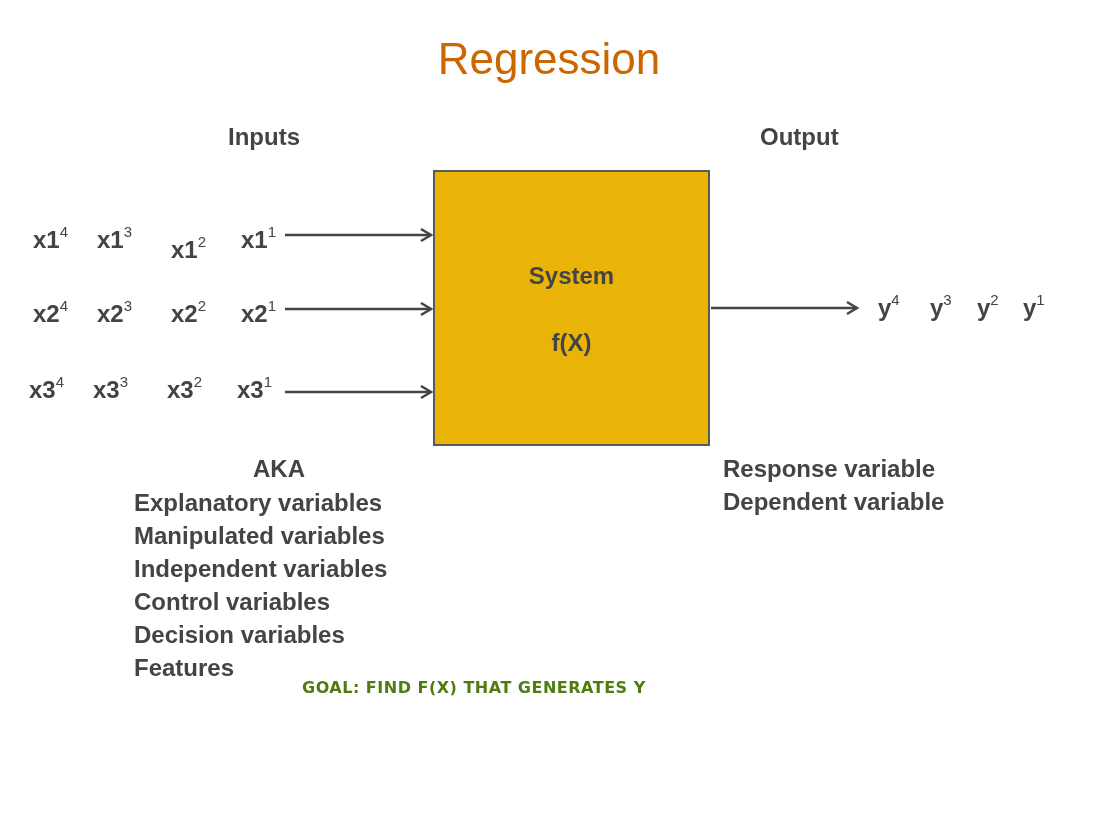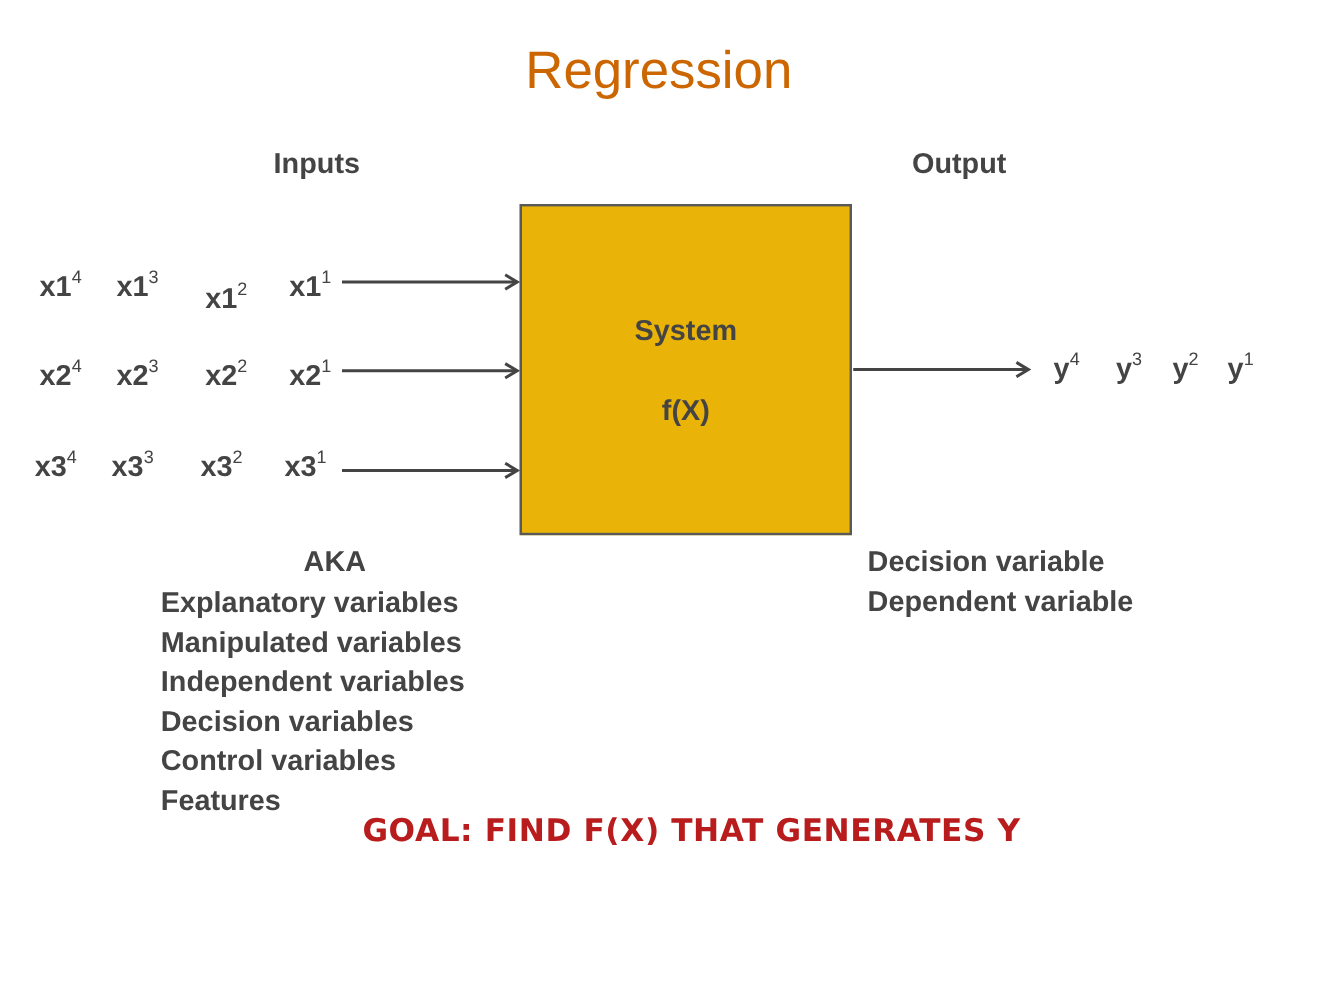"Decision variable" div.list-item { text: Decision -> Response }
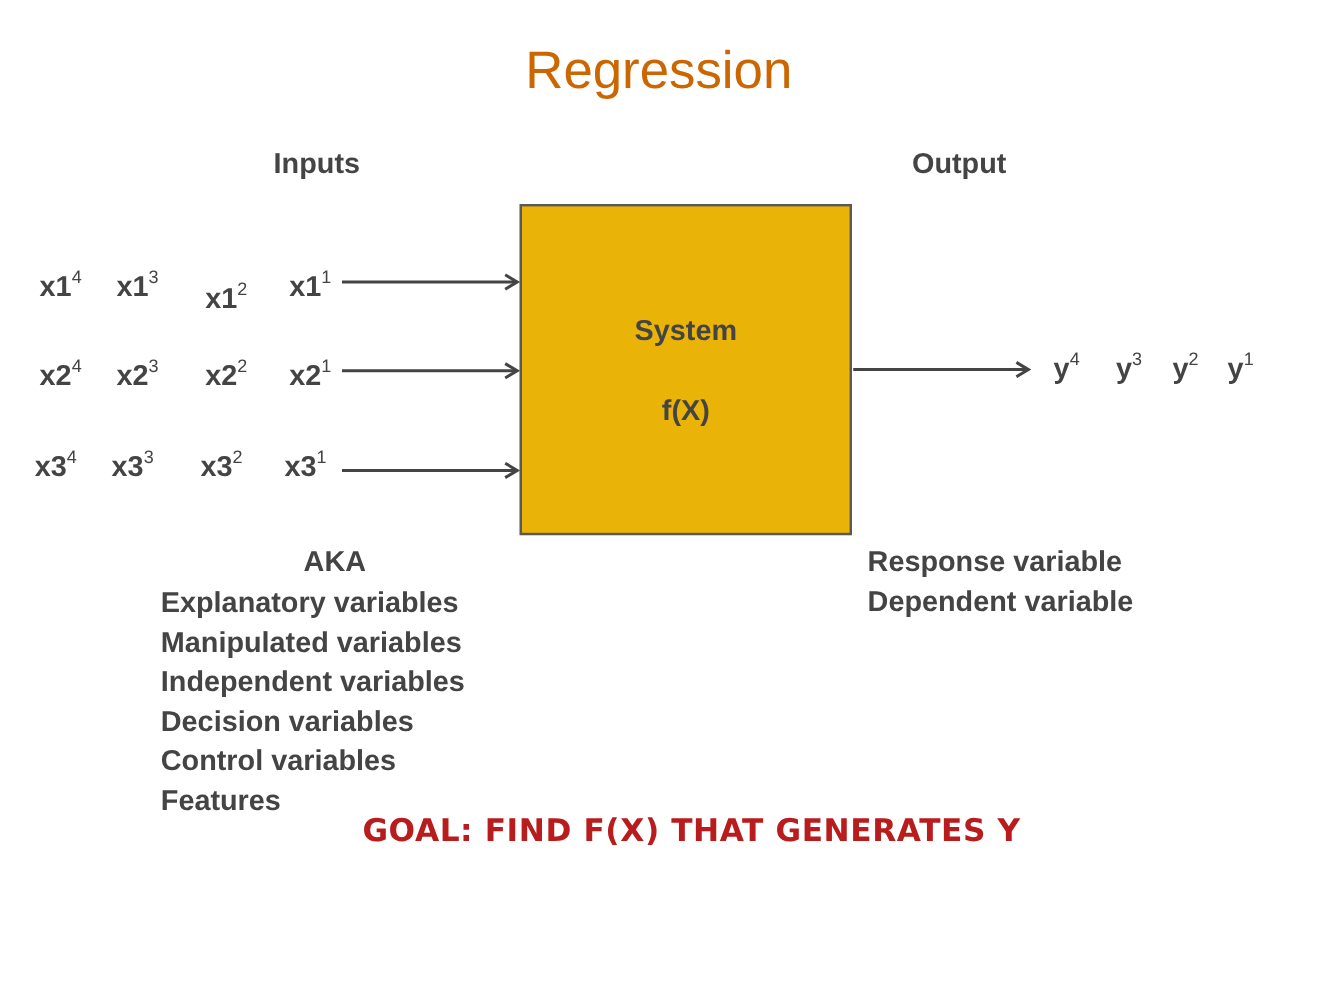"Decision variables" div.list-item { order: before "Control variables" -> after "Control variables" }
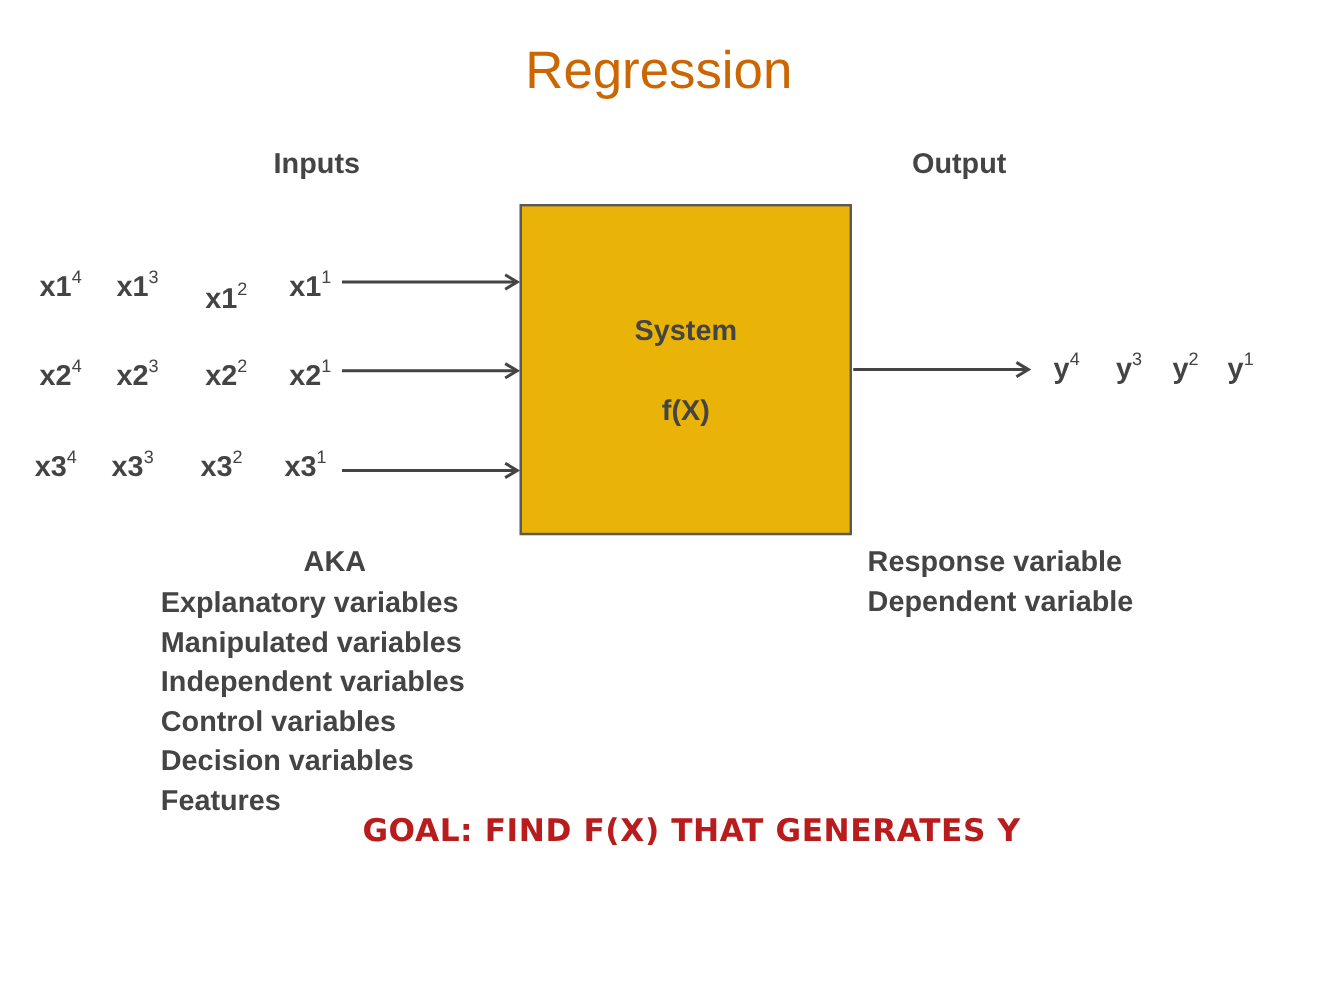"GOAL: FIND F(X) THAT GENERATES" .goal { color: #b91c1c -> #4d7c0f; font-size: 26px -> 16px }
